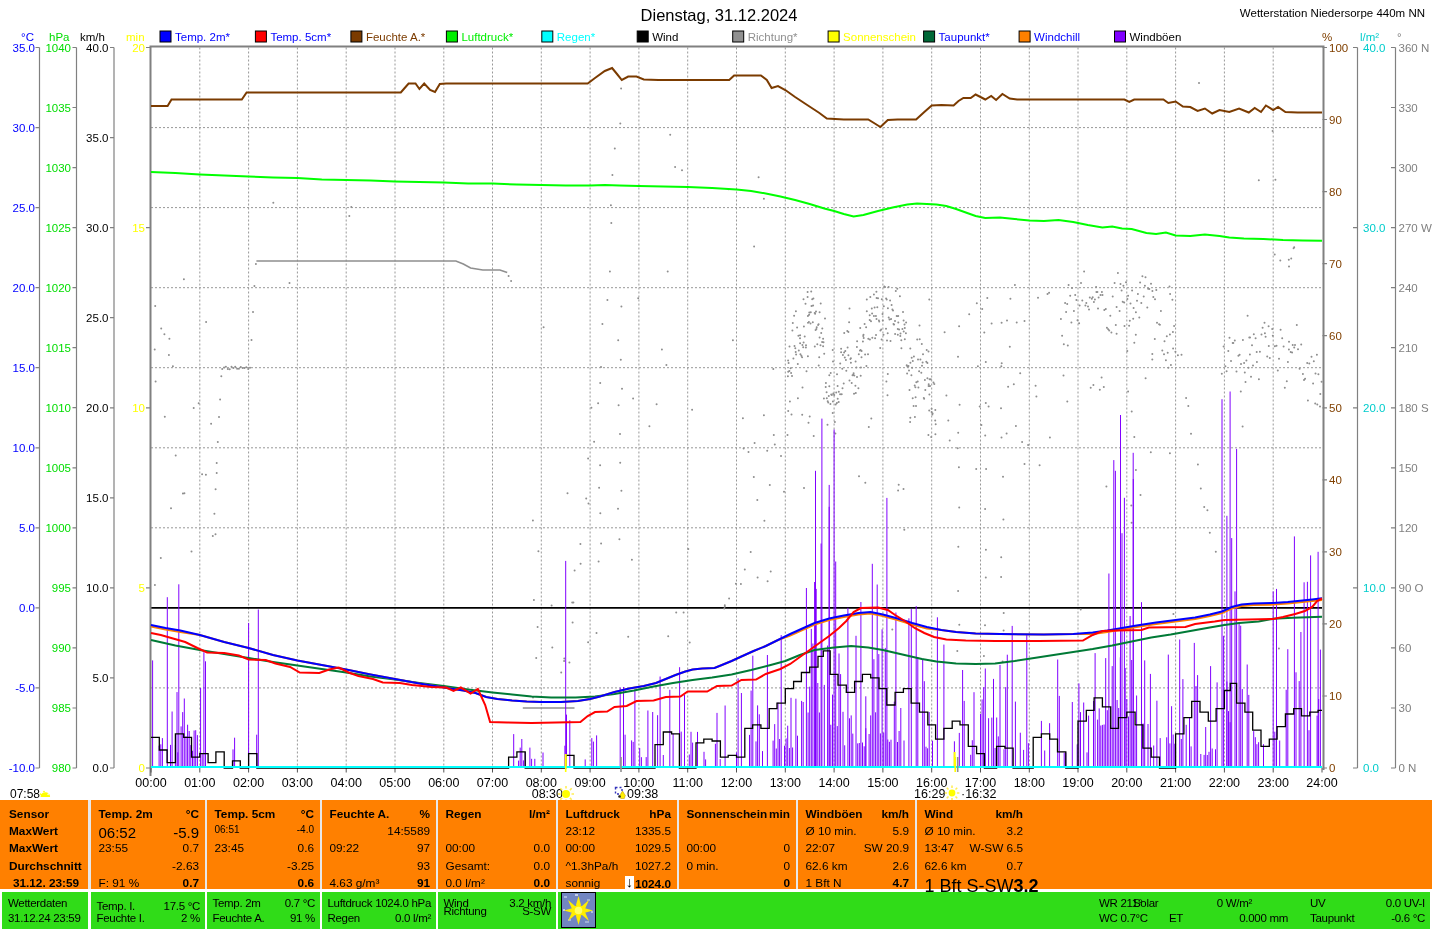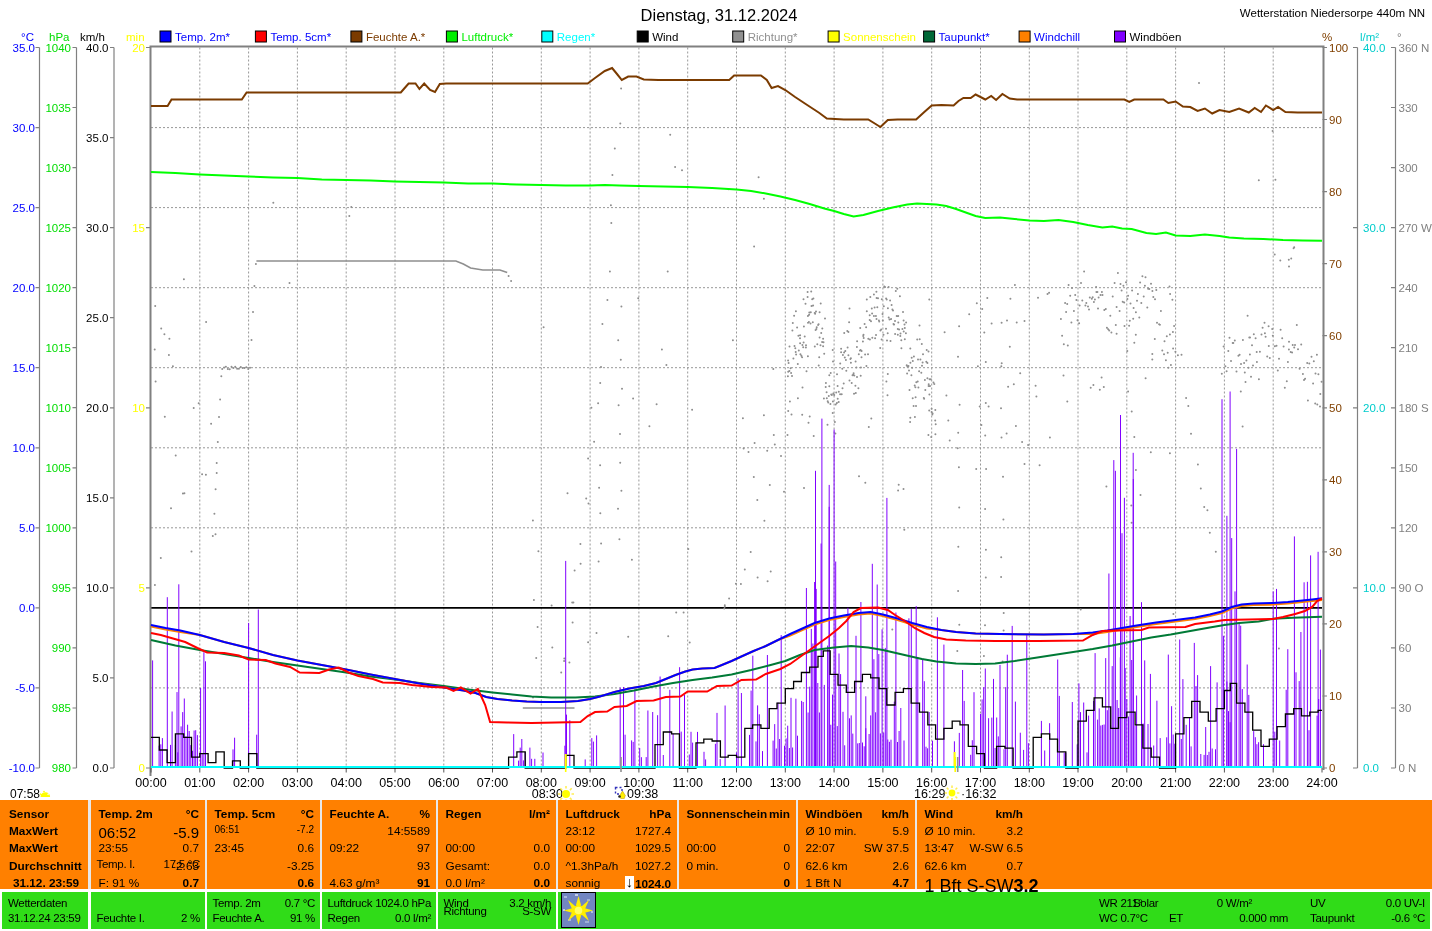"-7.2" span { text: -7.2 -> -4.0 }
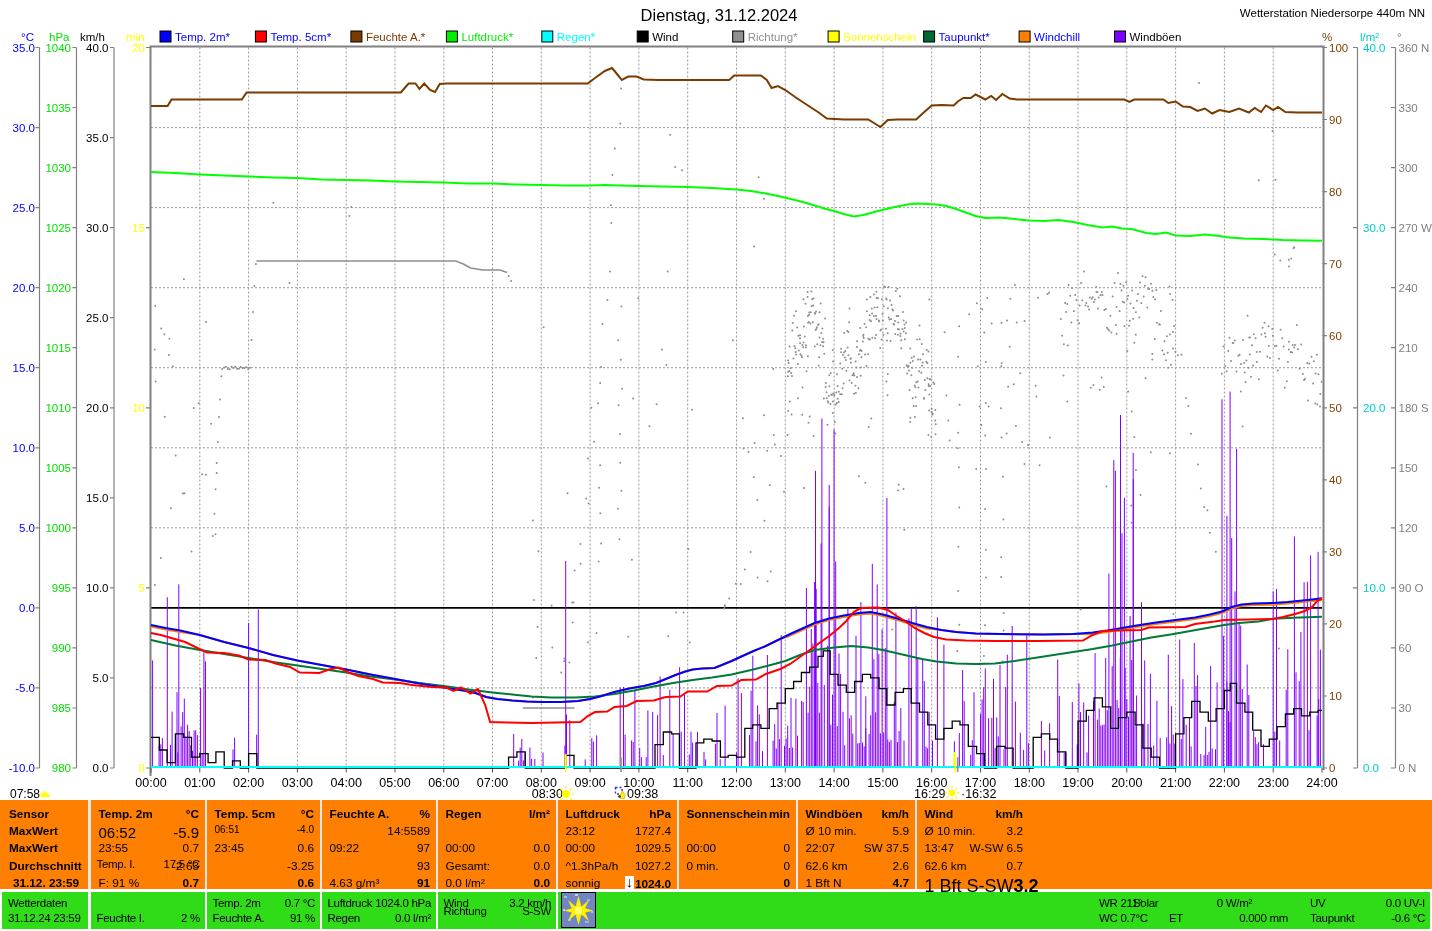"1727.4" span { text: 1727.4 -> 1335.5 }
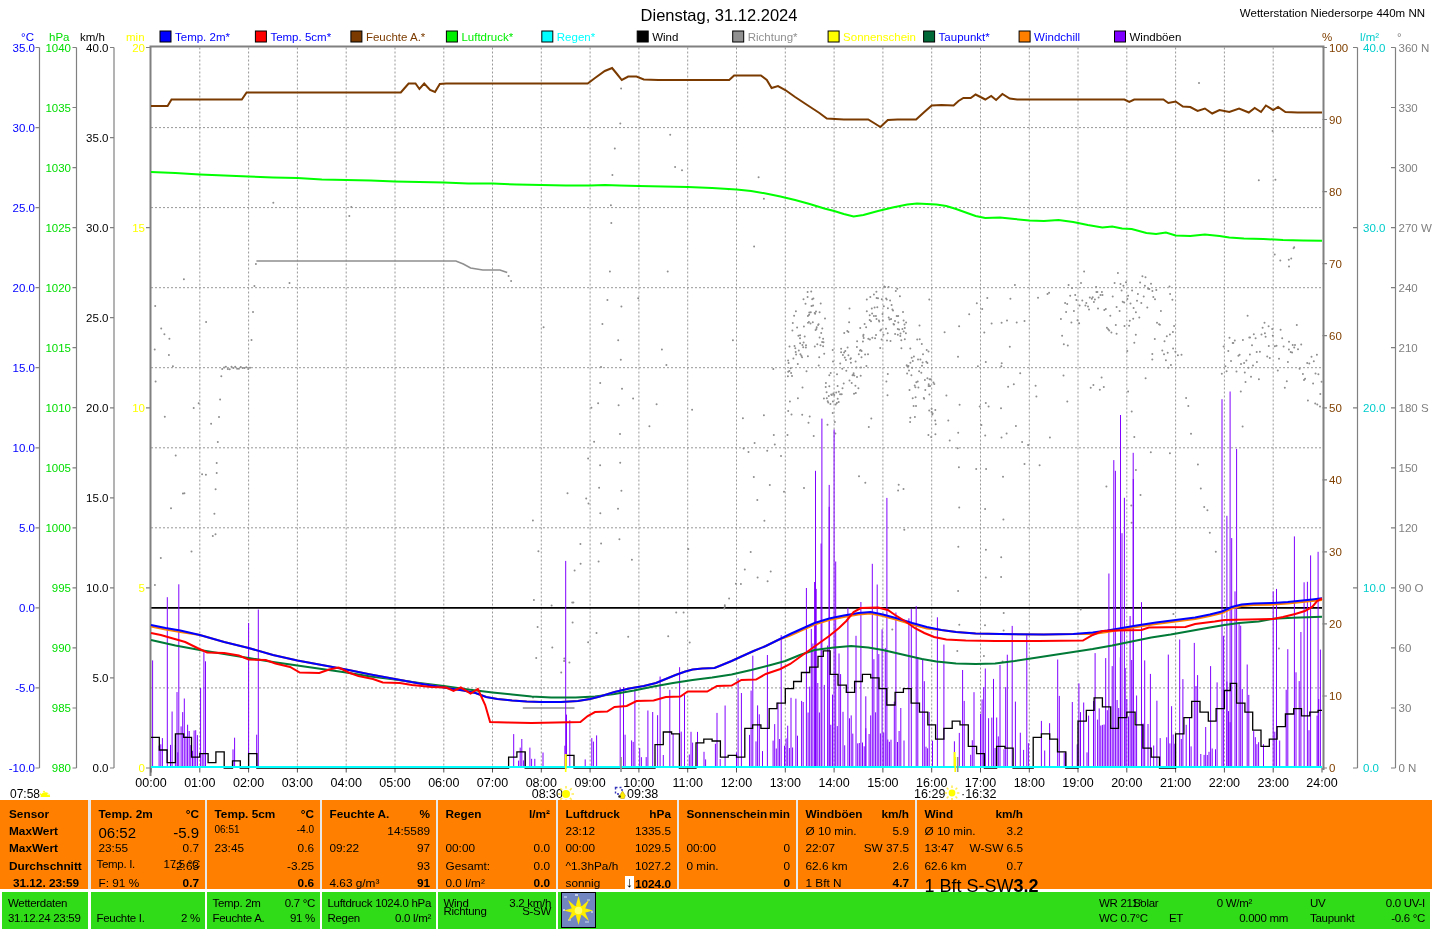"SW 37.5" span { text: 37.5 -> 20.9 }
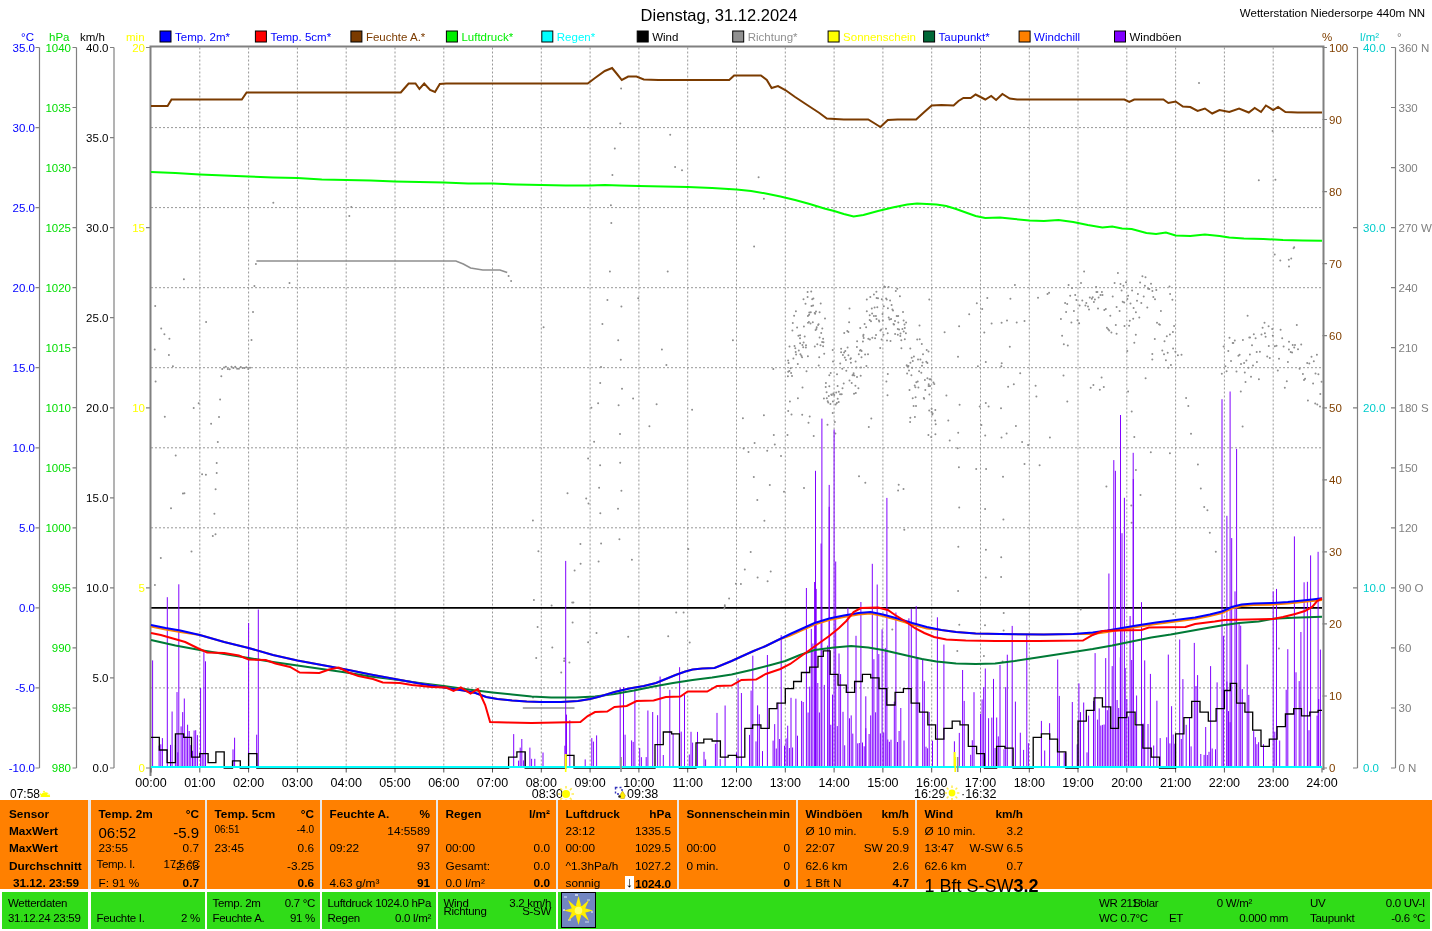"Temp. I." div { top: 858px -> 900px }
